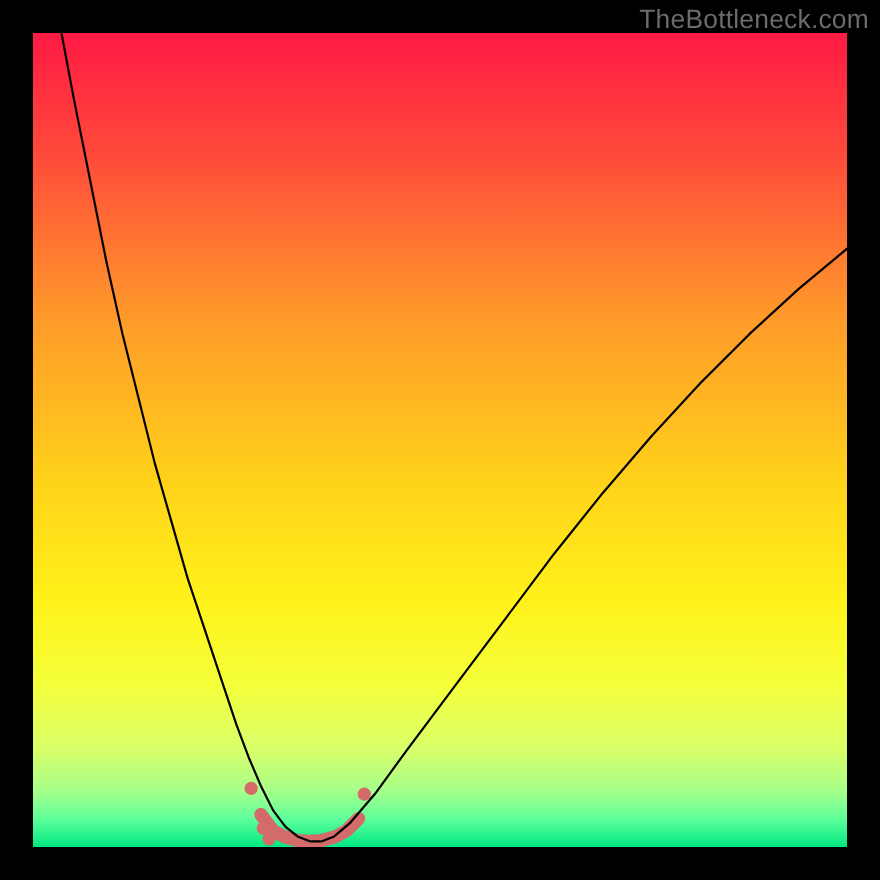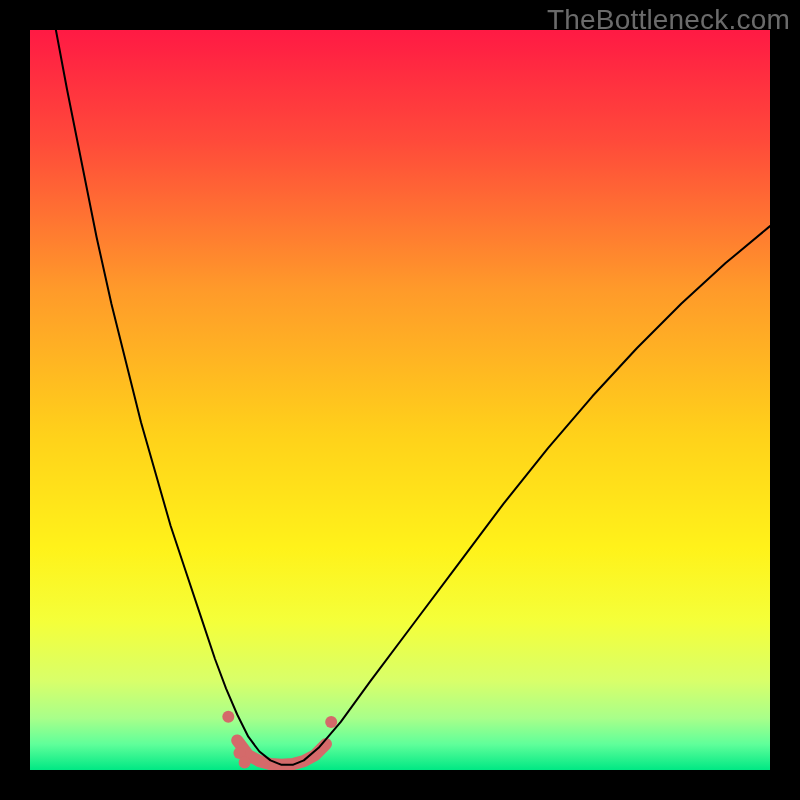"TheBottleneck.com" .watermark { font-size: 28px -> 24px }
